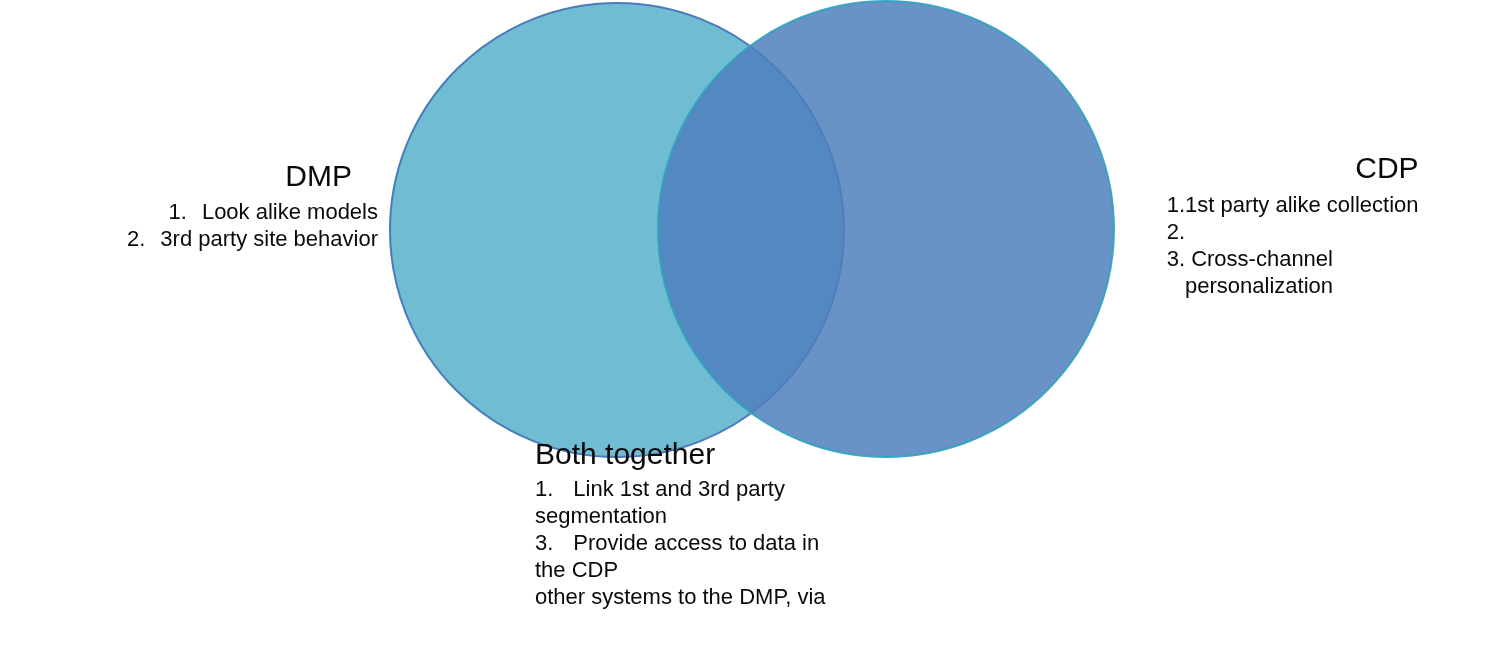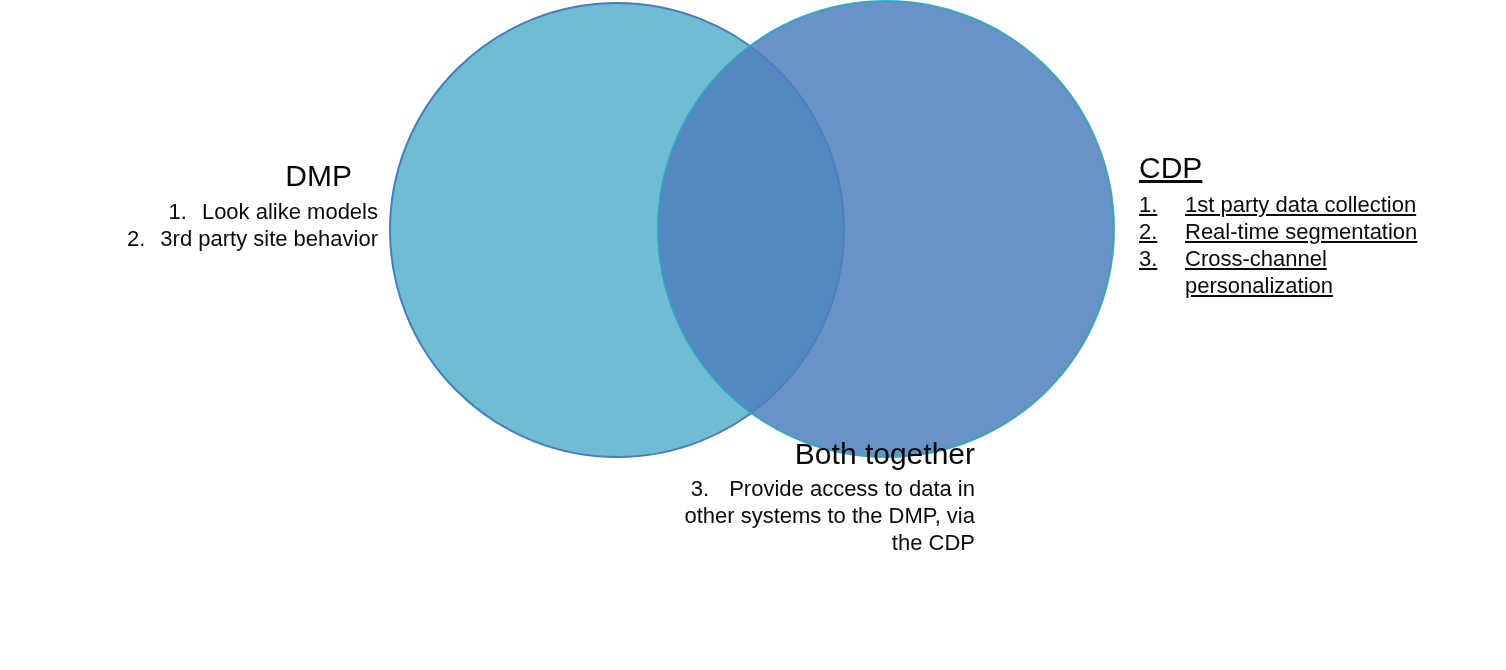"CDP" .cdp-block { text-align: left -> right; text-decoration: underline -> none }
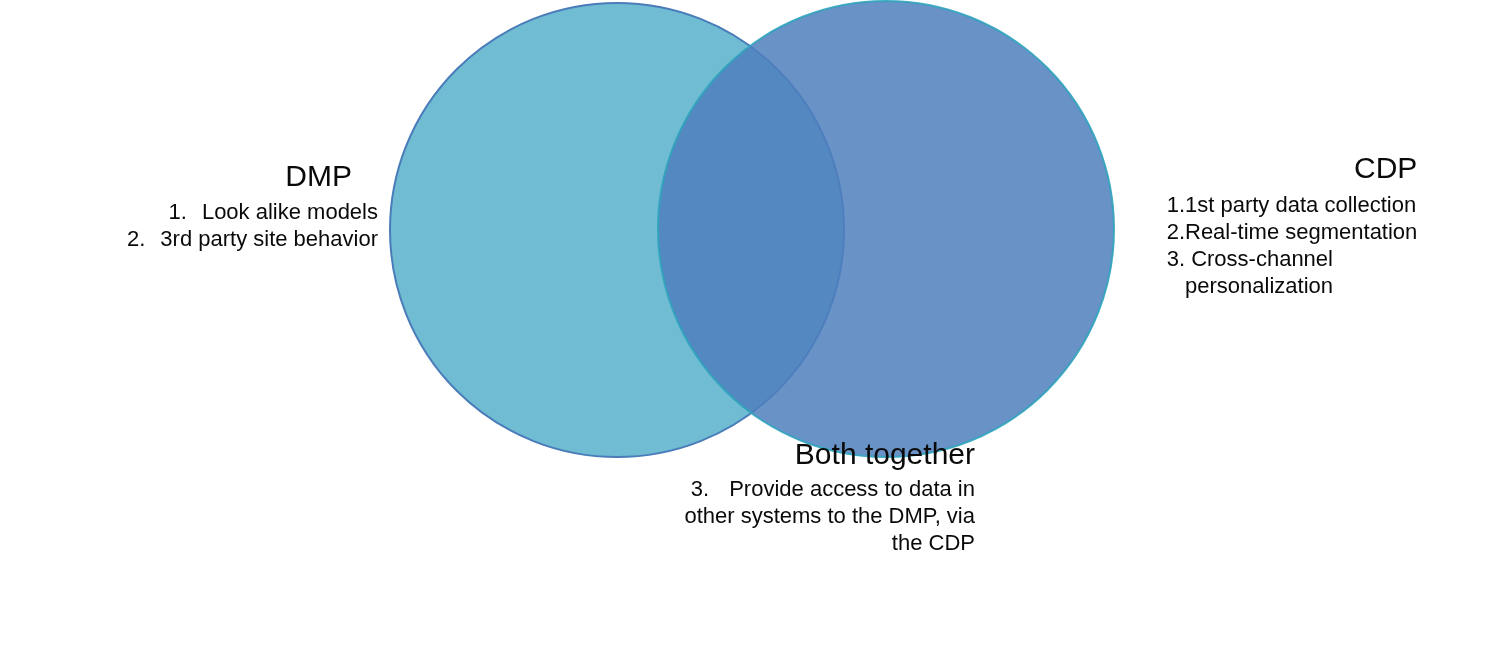"1st party data collection" span.ln { text: data -> alike }
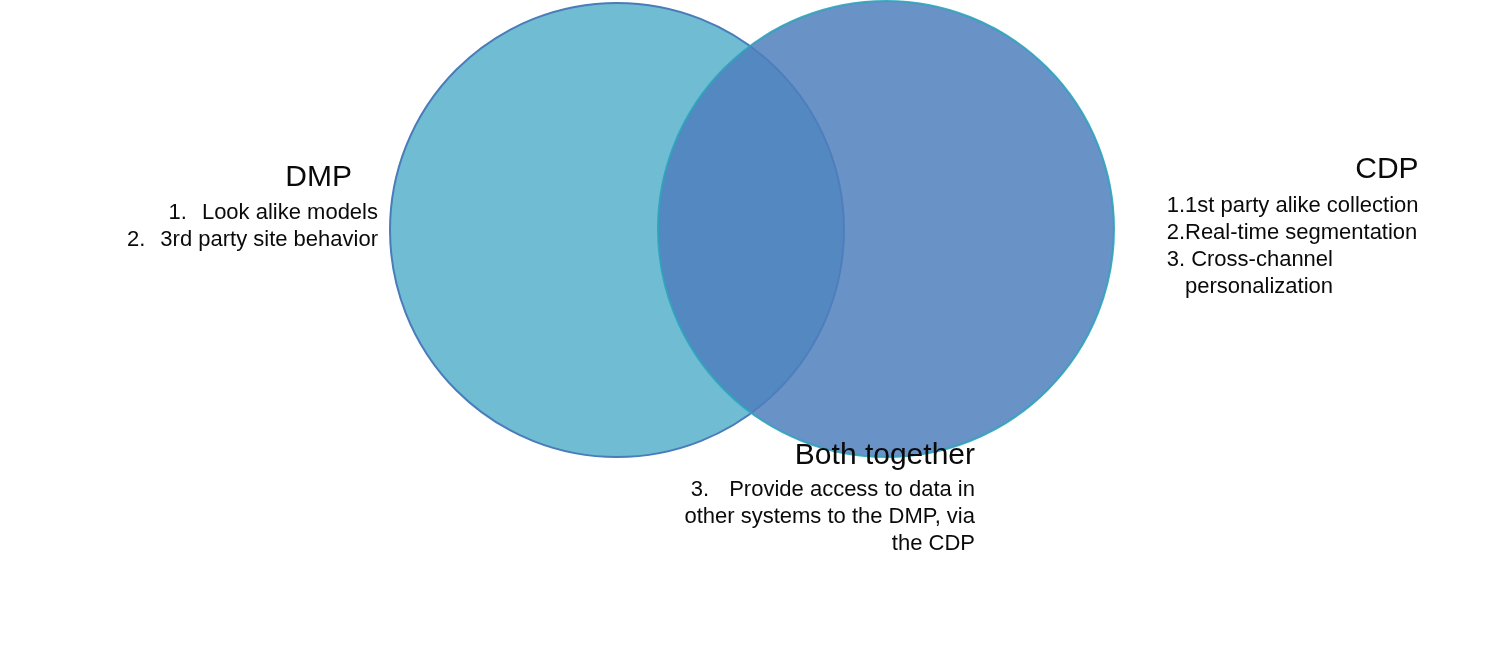"Real-time segmentation" span.txt { html: <span> <span>Real-time segmentation</span> </span> -> none }
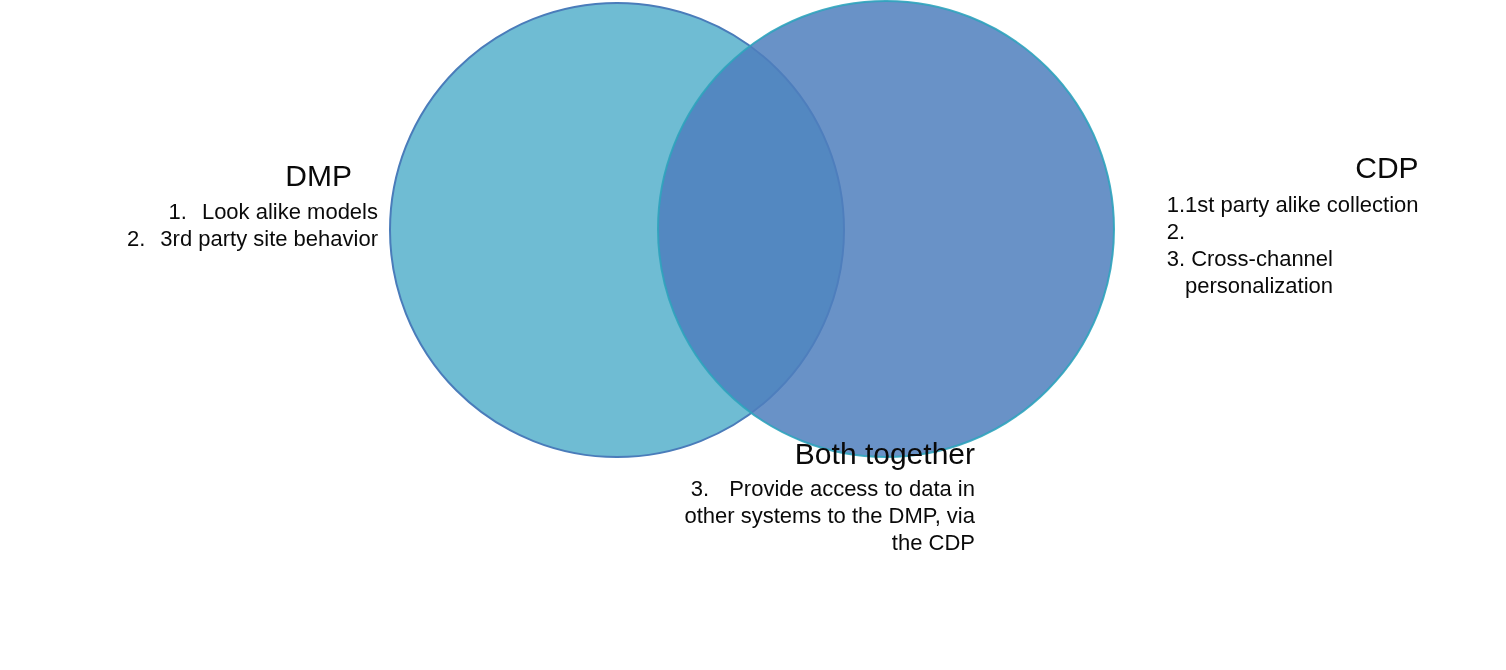"Both together" .center-block { text-align: right -> left }
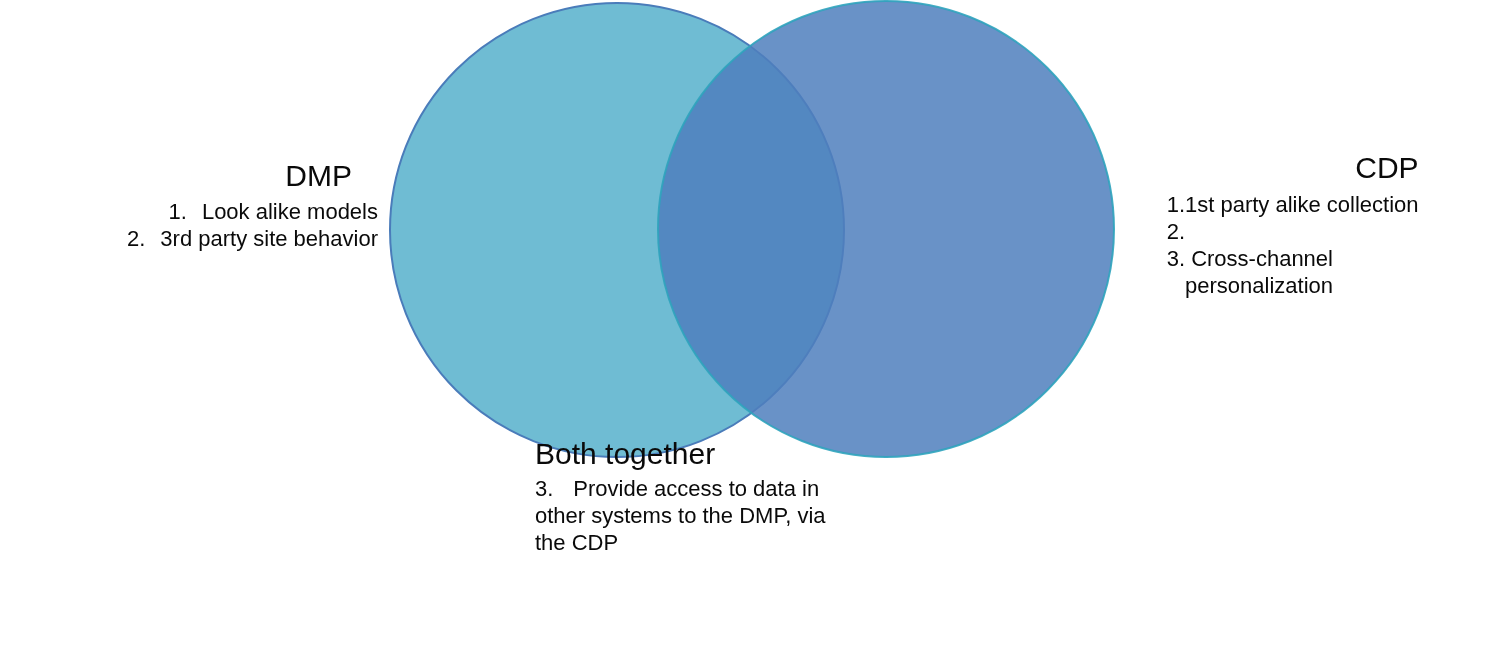"1. Link 1st and 3rd" li { html: none -> <li> <div> <span>1.</span><span>Link 1st and 3rd party</span> </div> <div>segmentation</div> </li> }
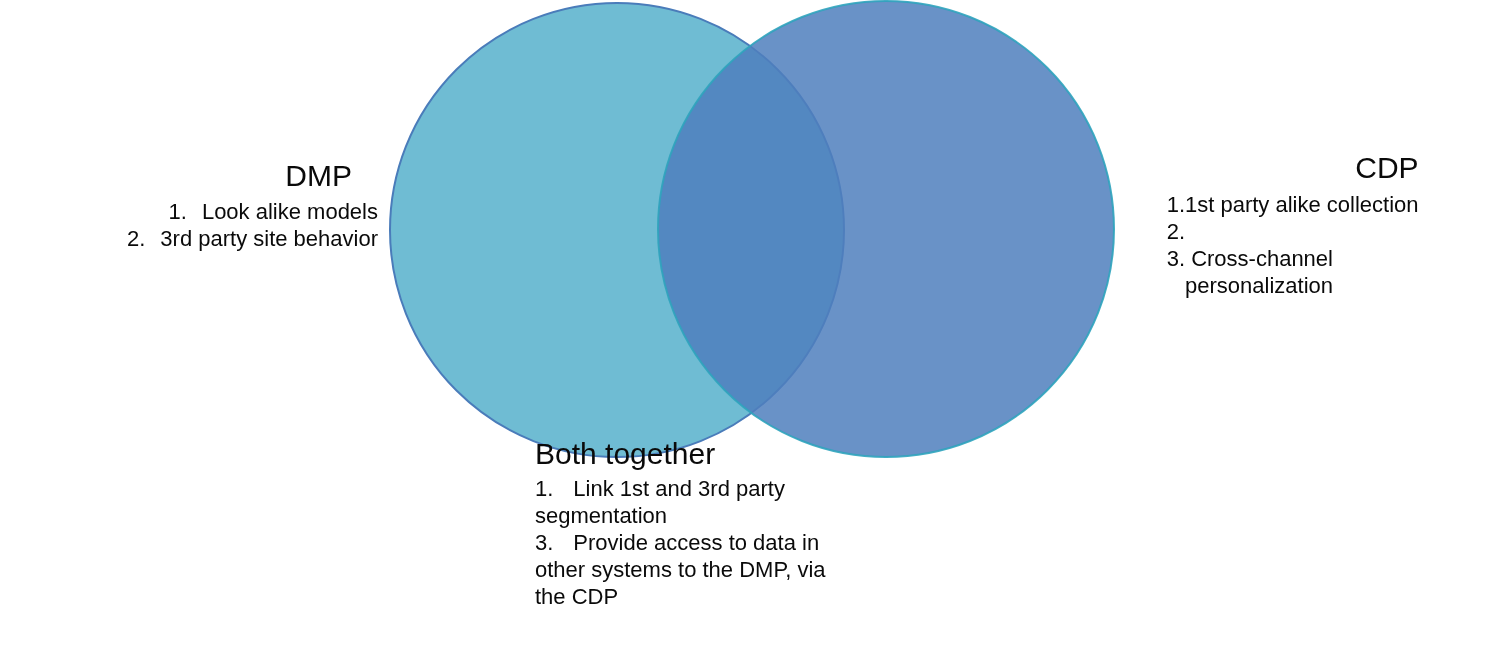"other systems to the DMP," div.cline { order: before "the CDP" -> after "the CDP" }
